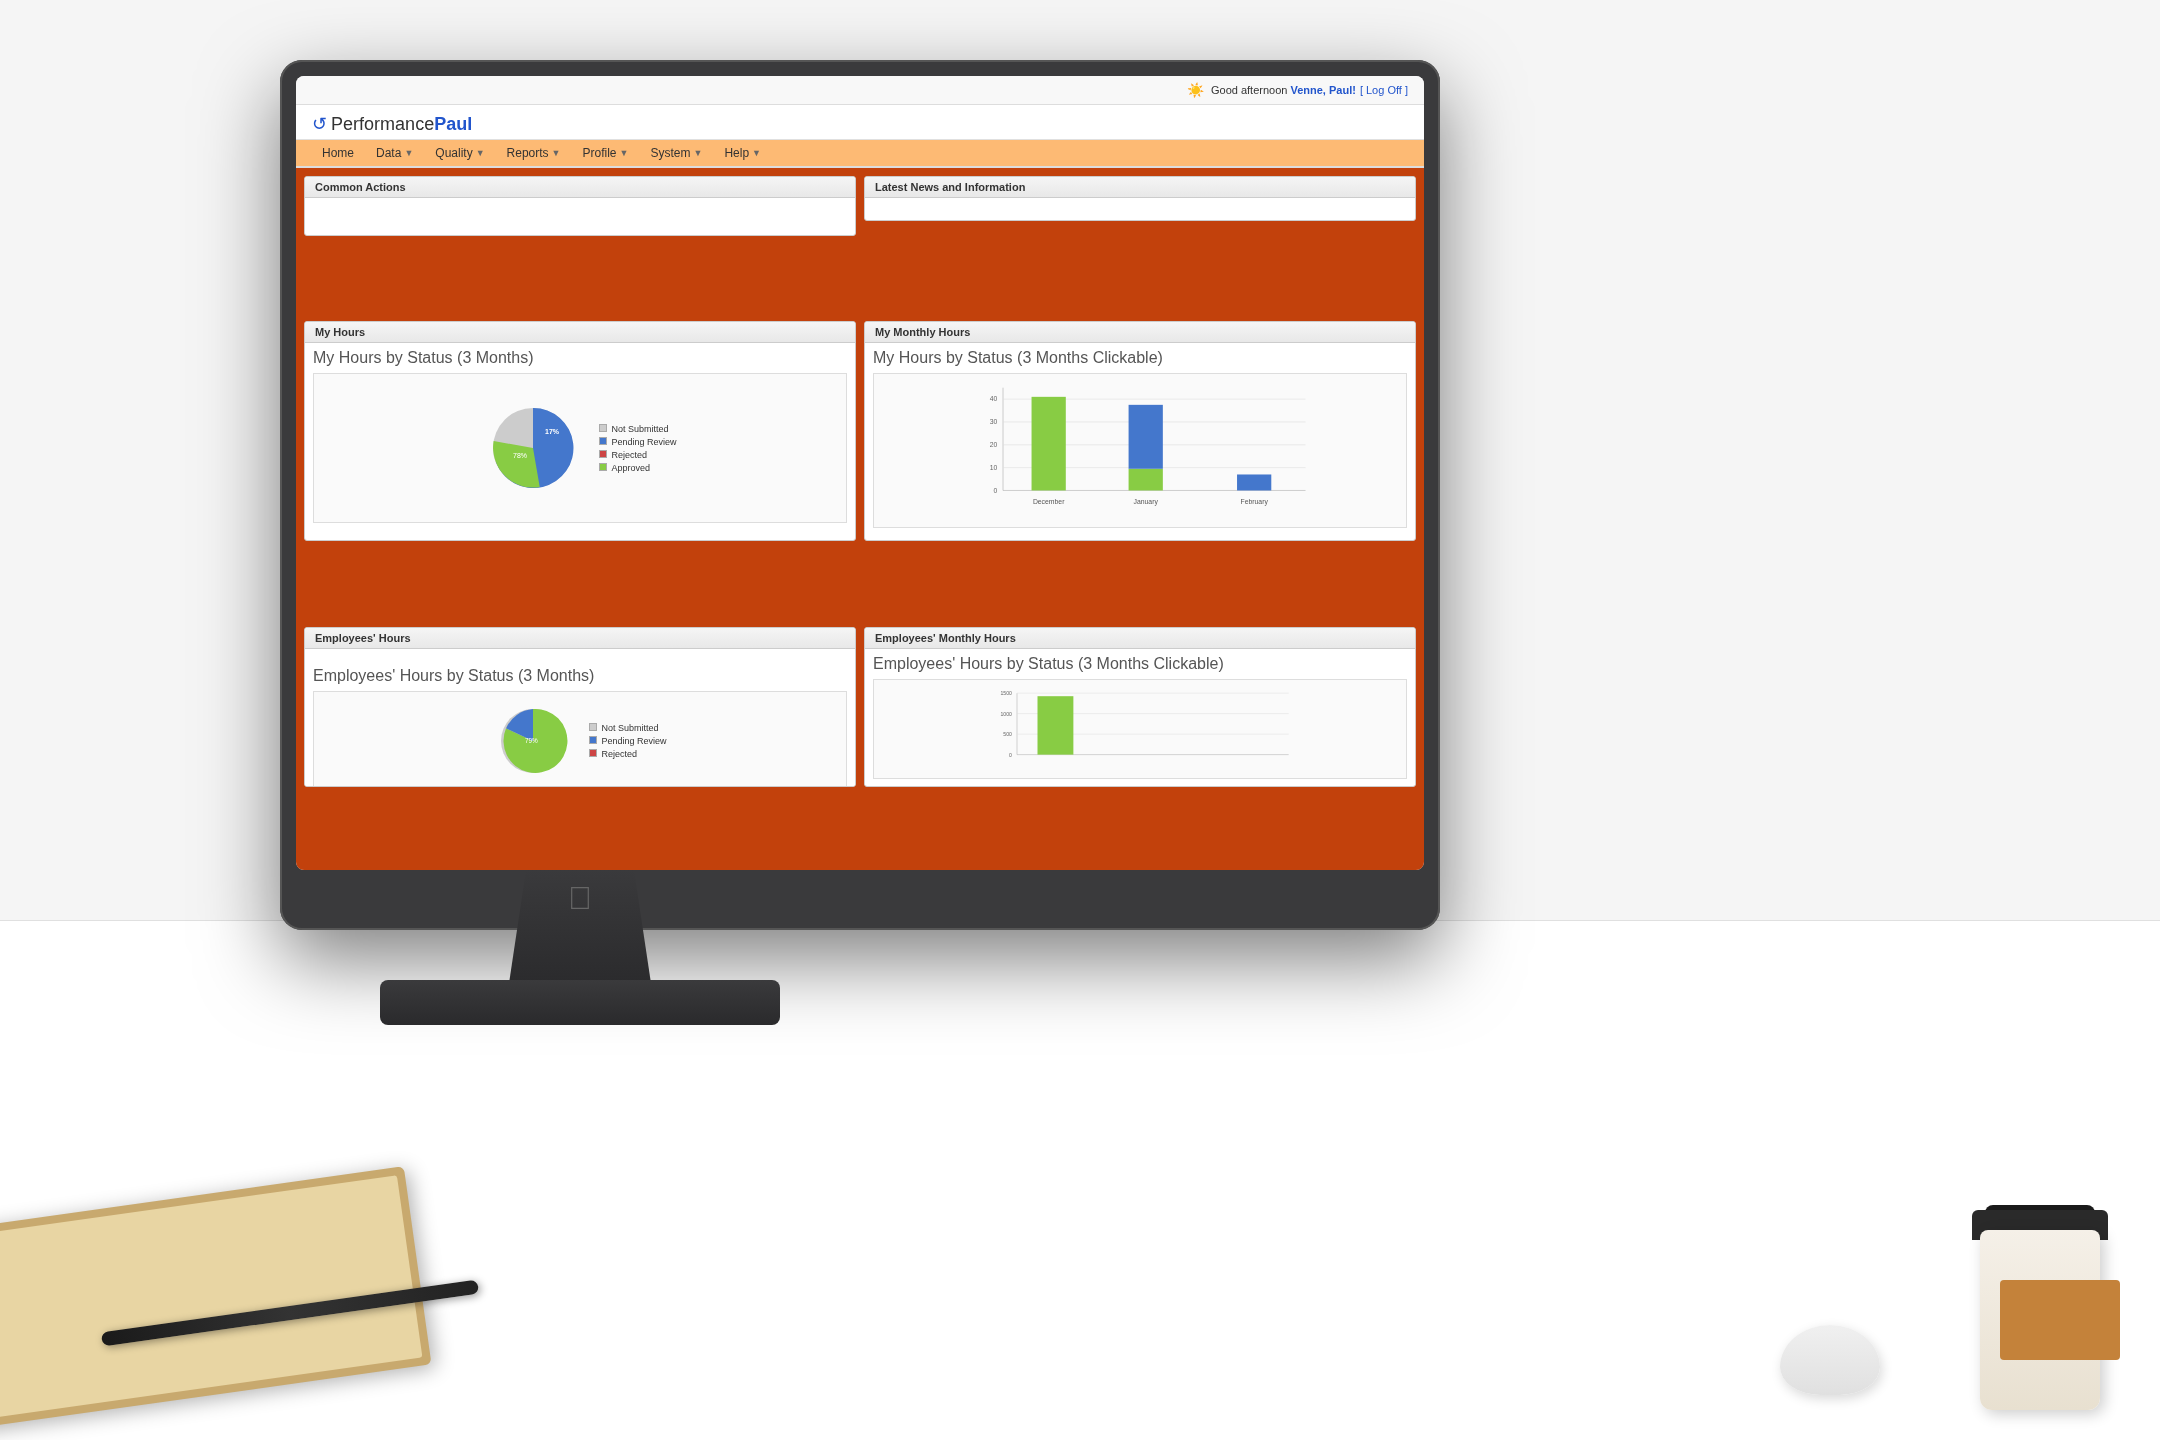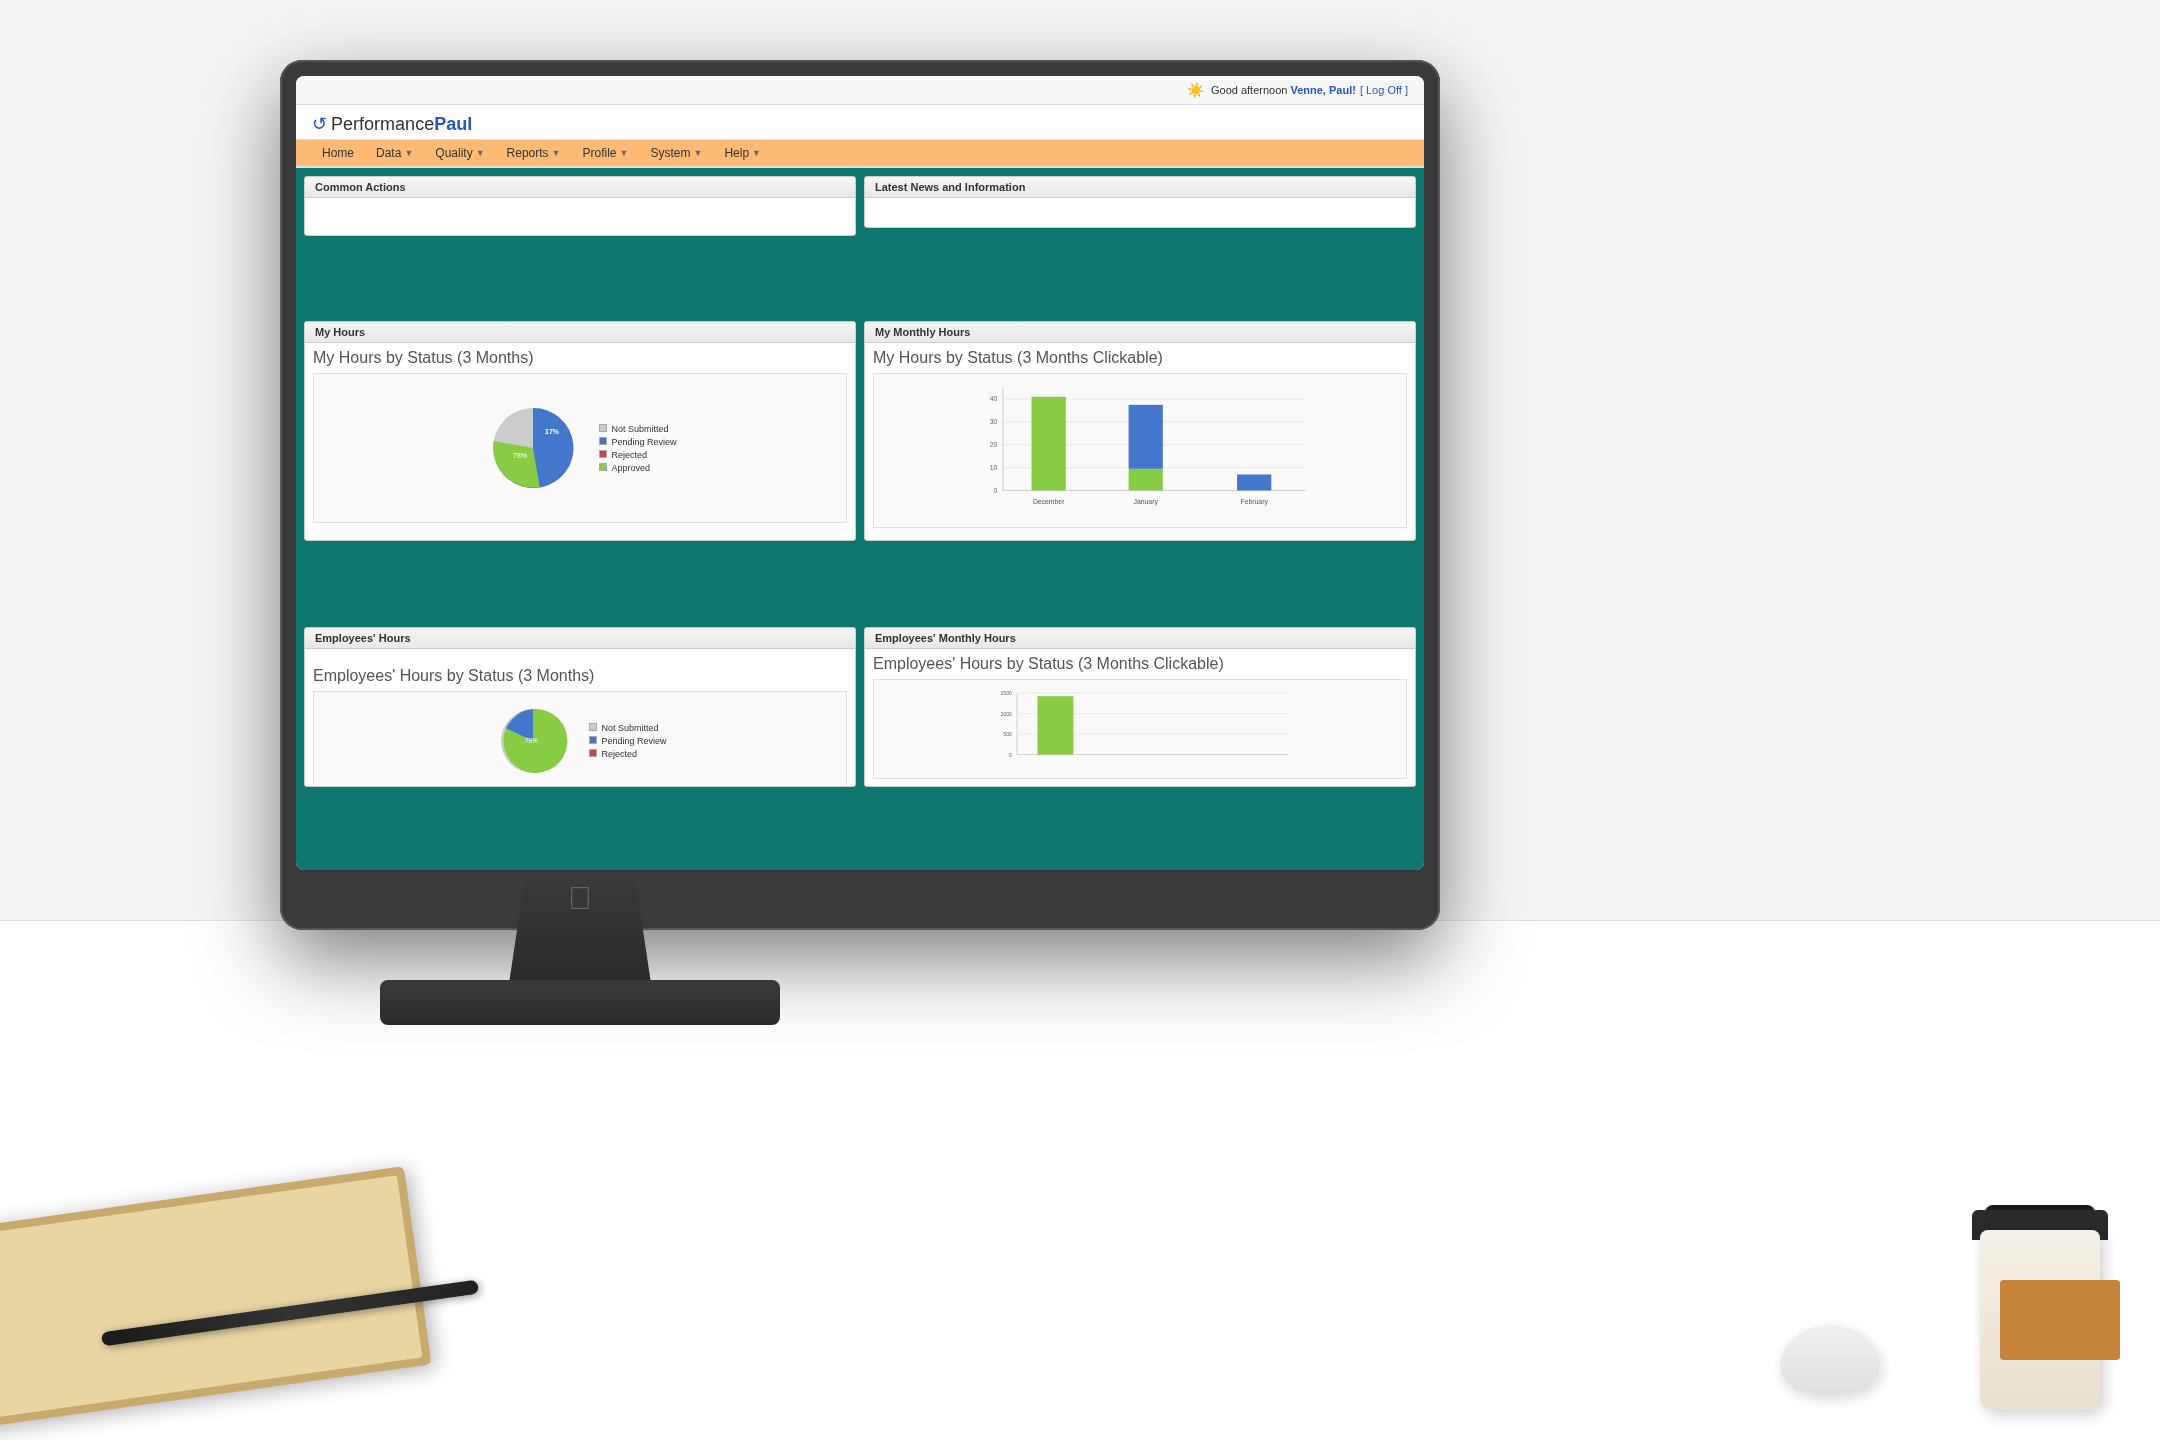"Common Actions" .main-content { background: #0f766e -> #c2410c }
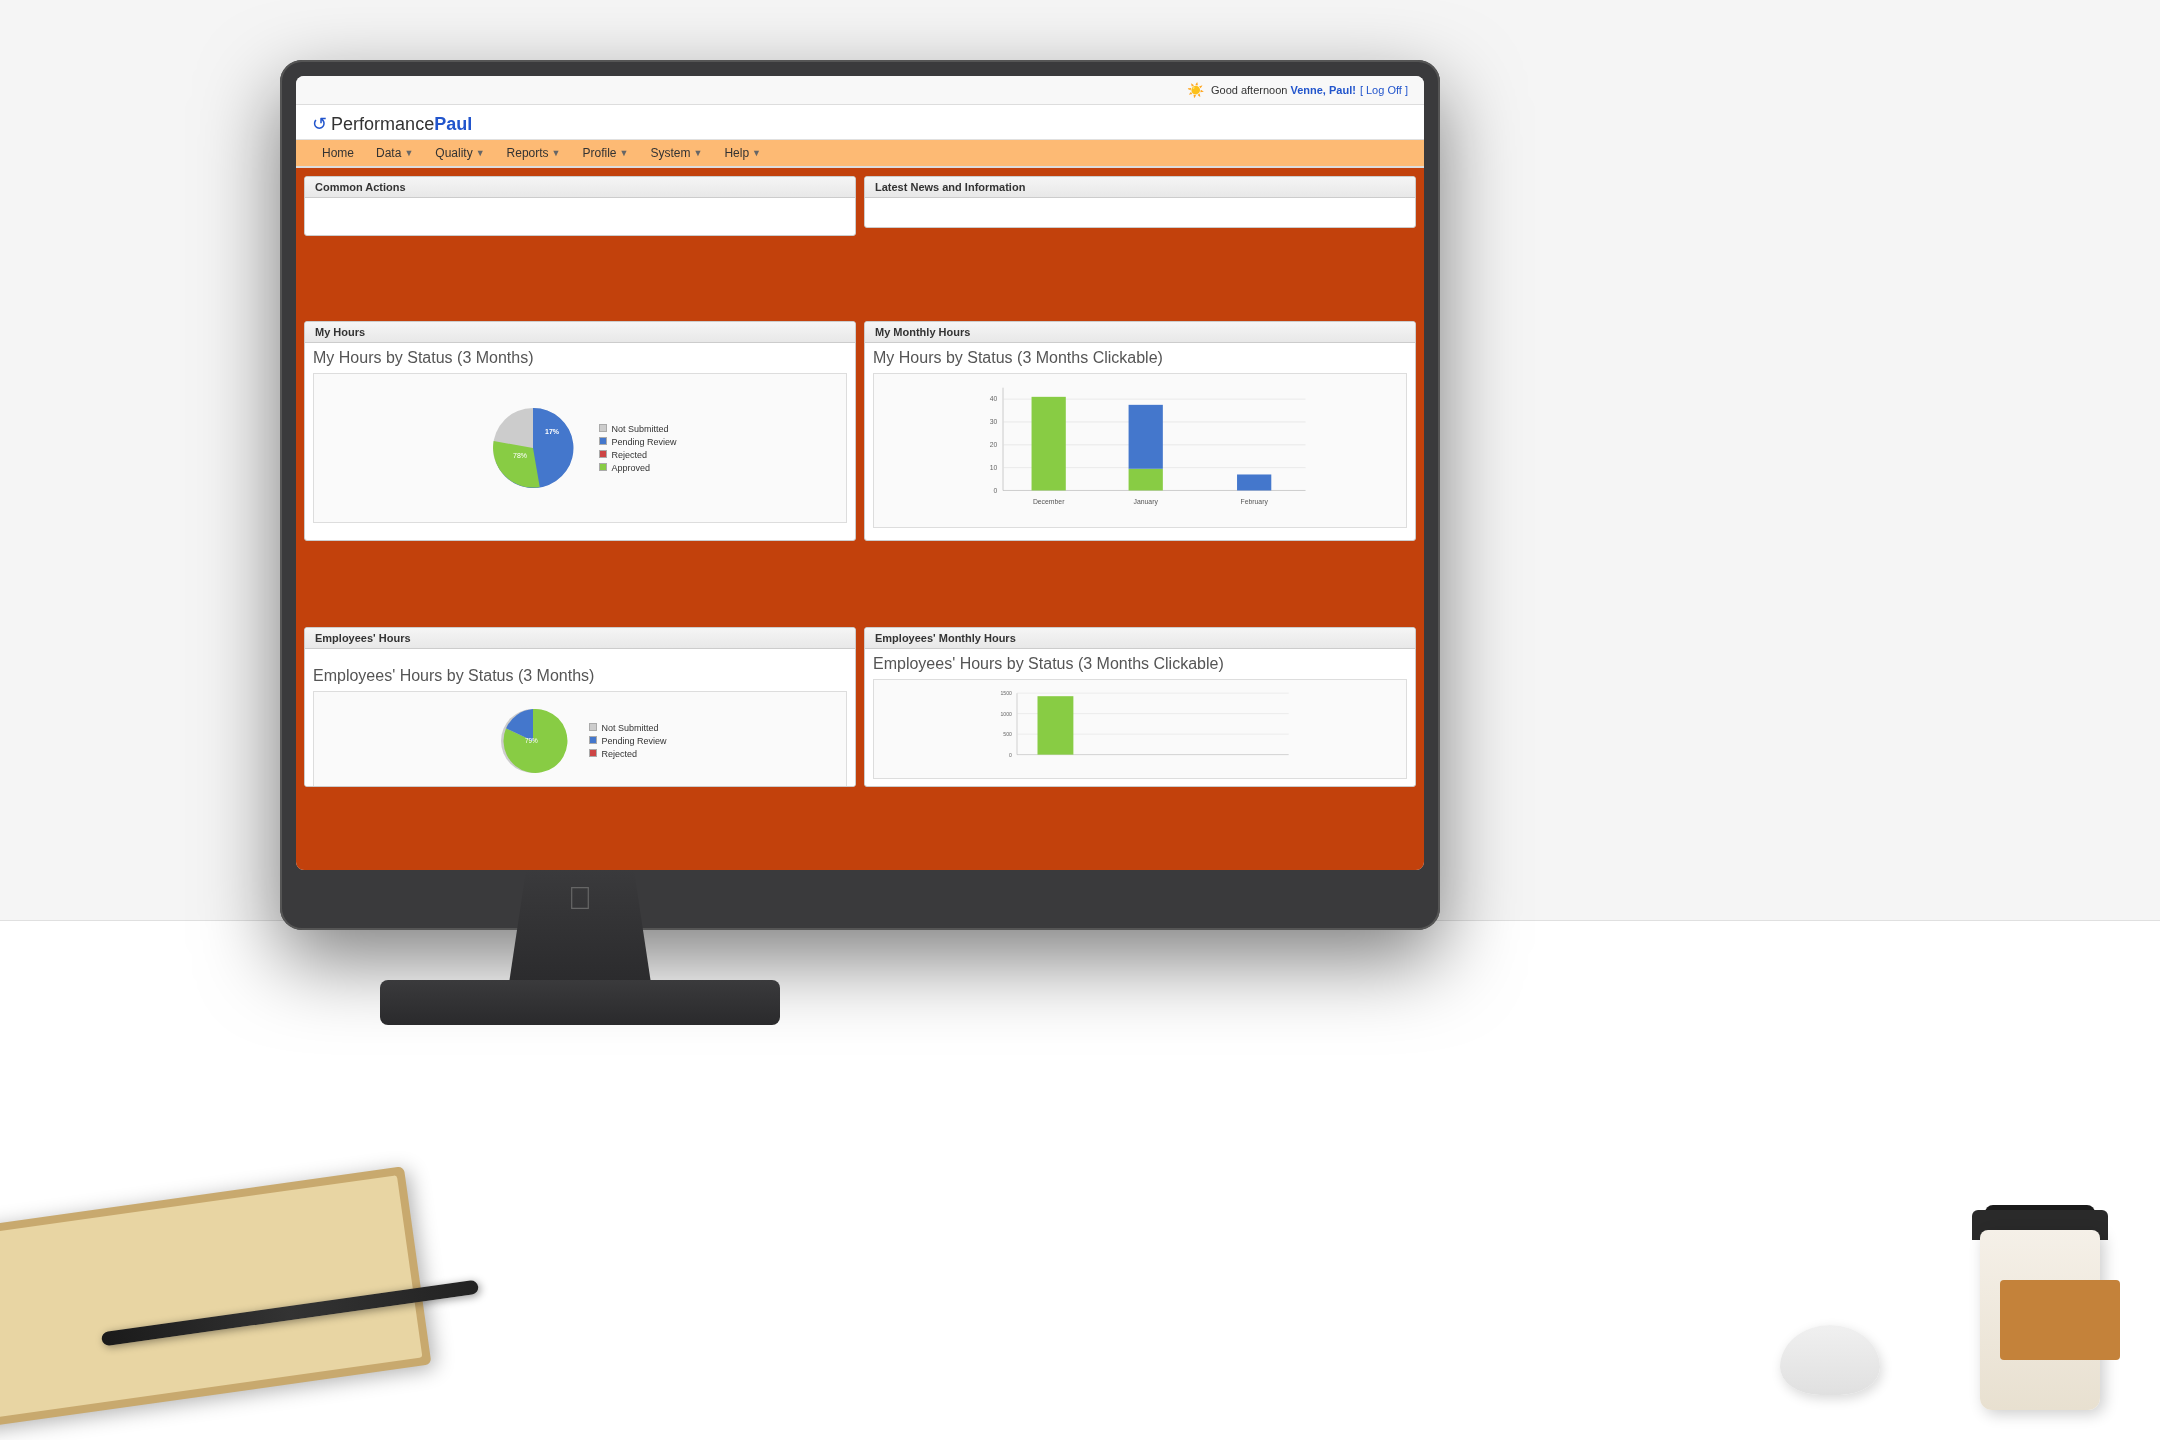"Latest News and Information" .news-panel { height: 52px -> 45px }
